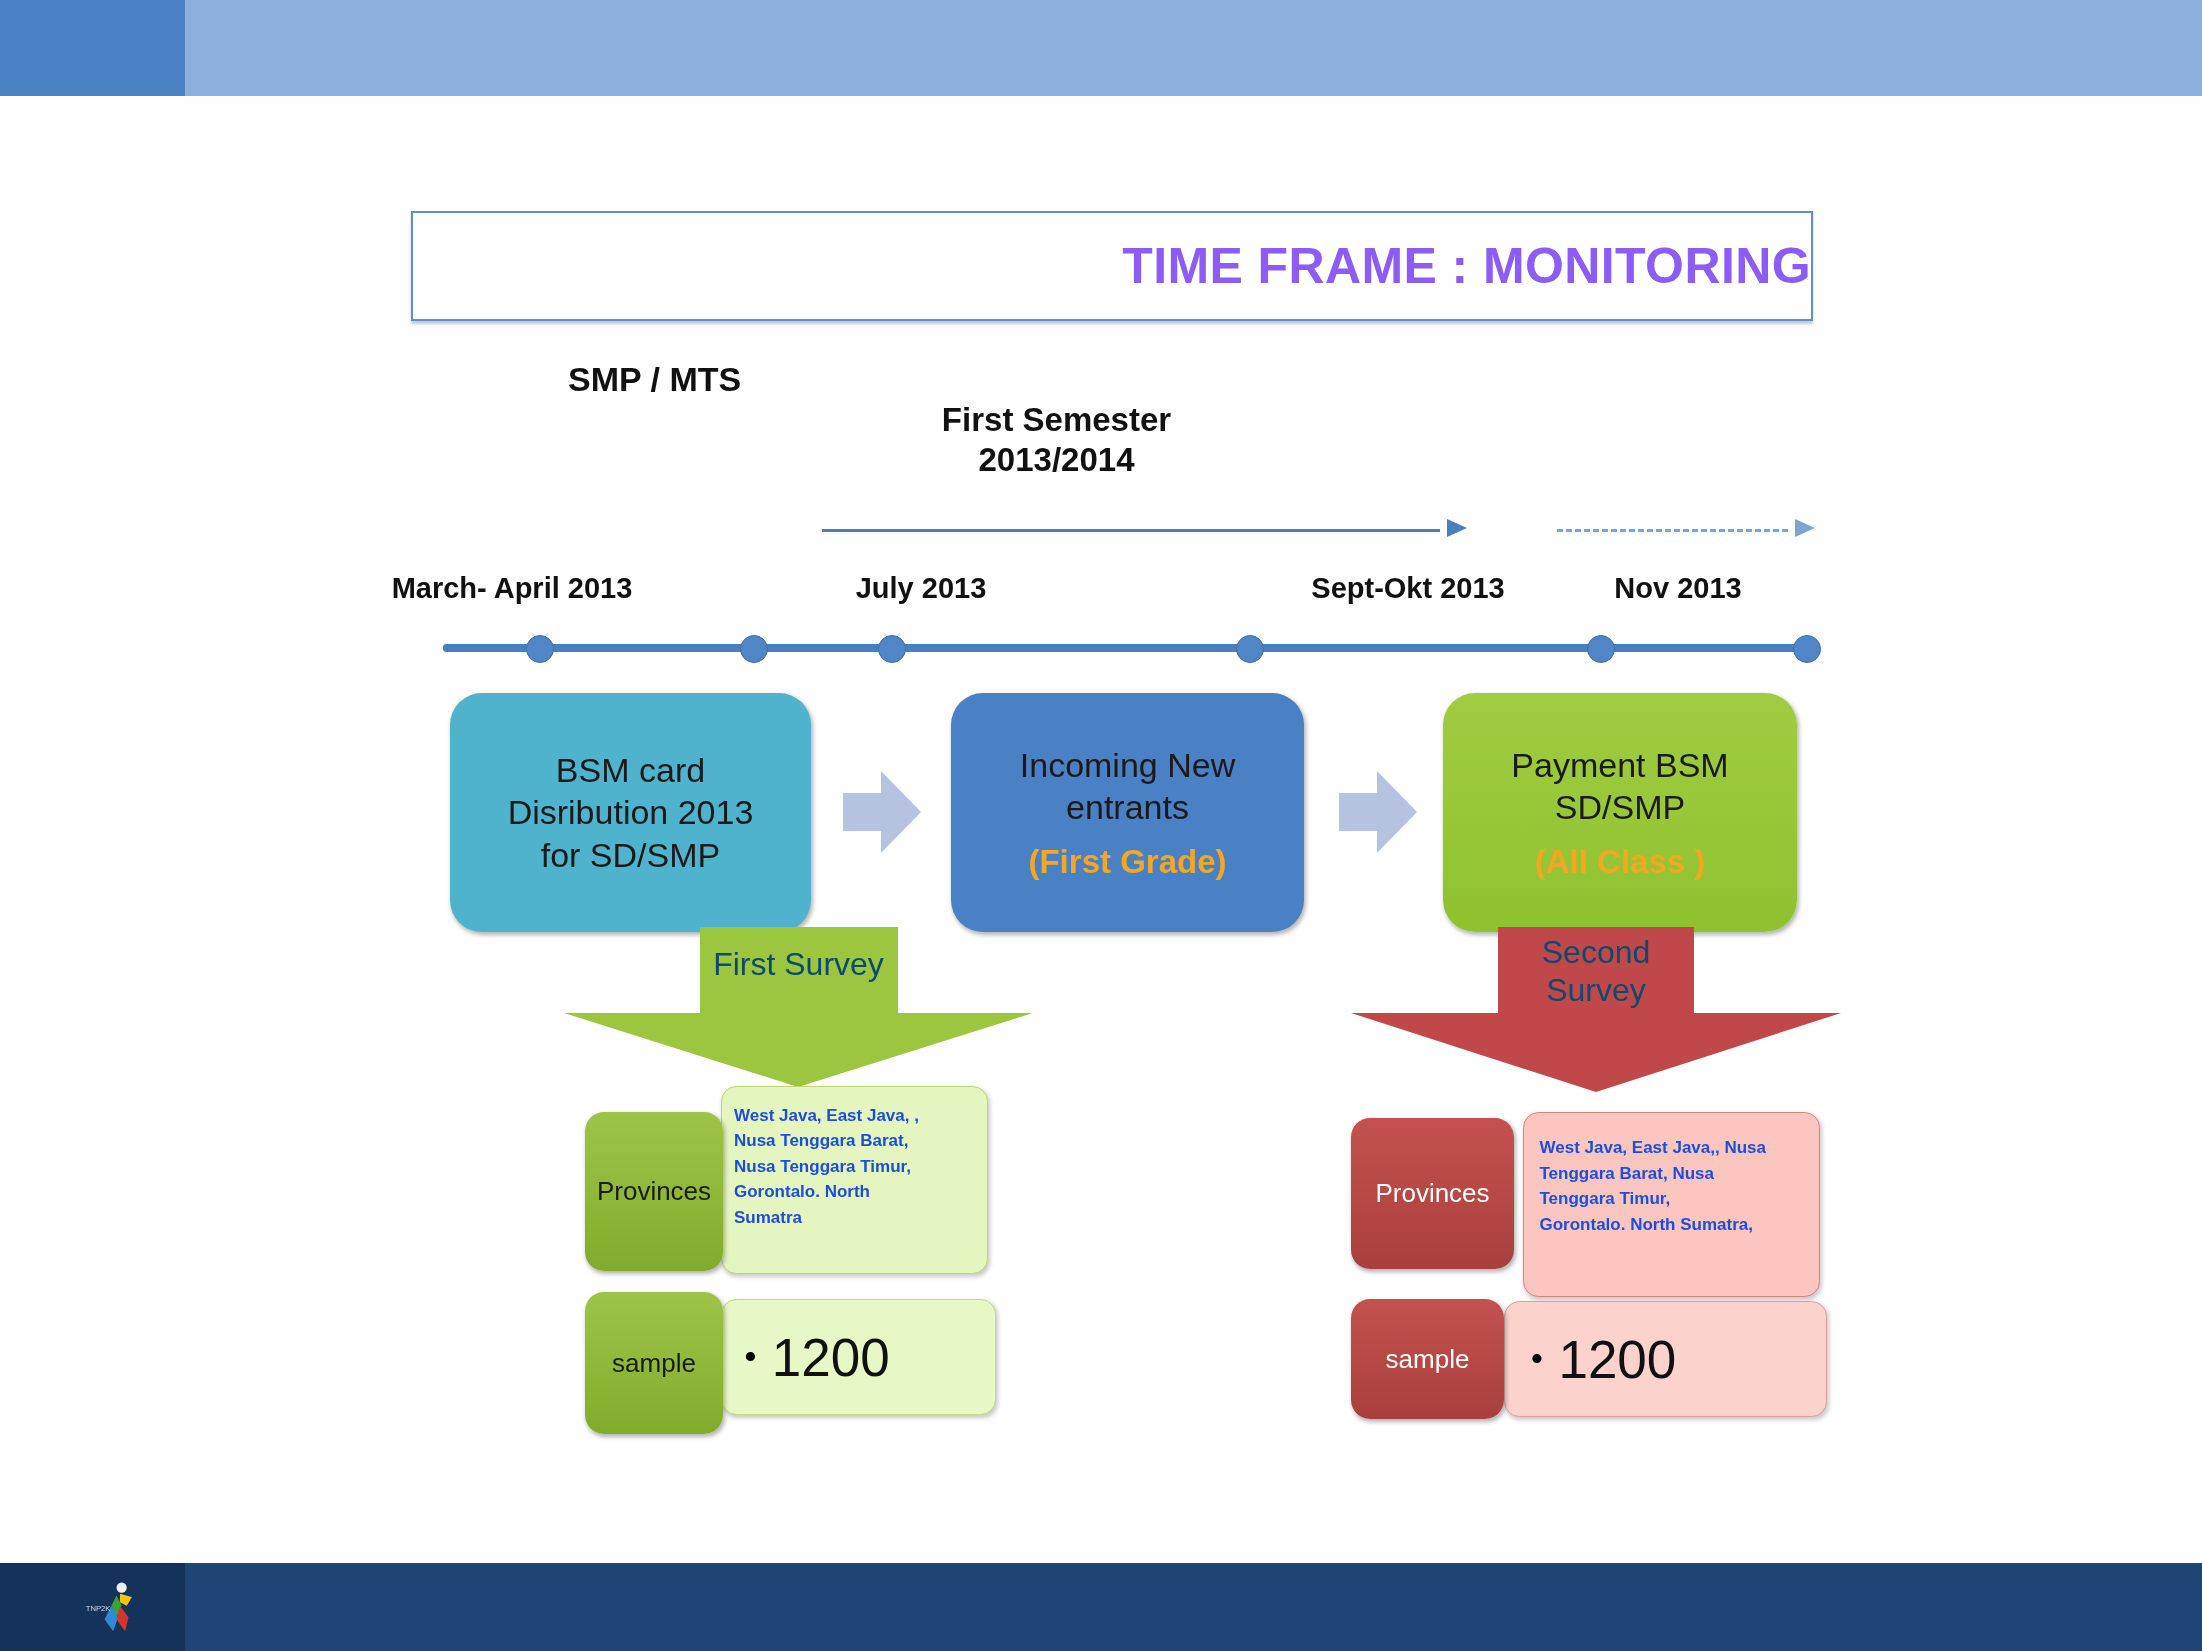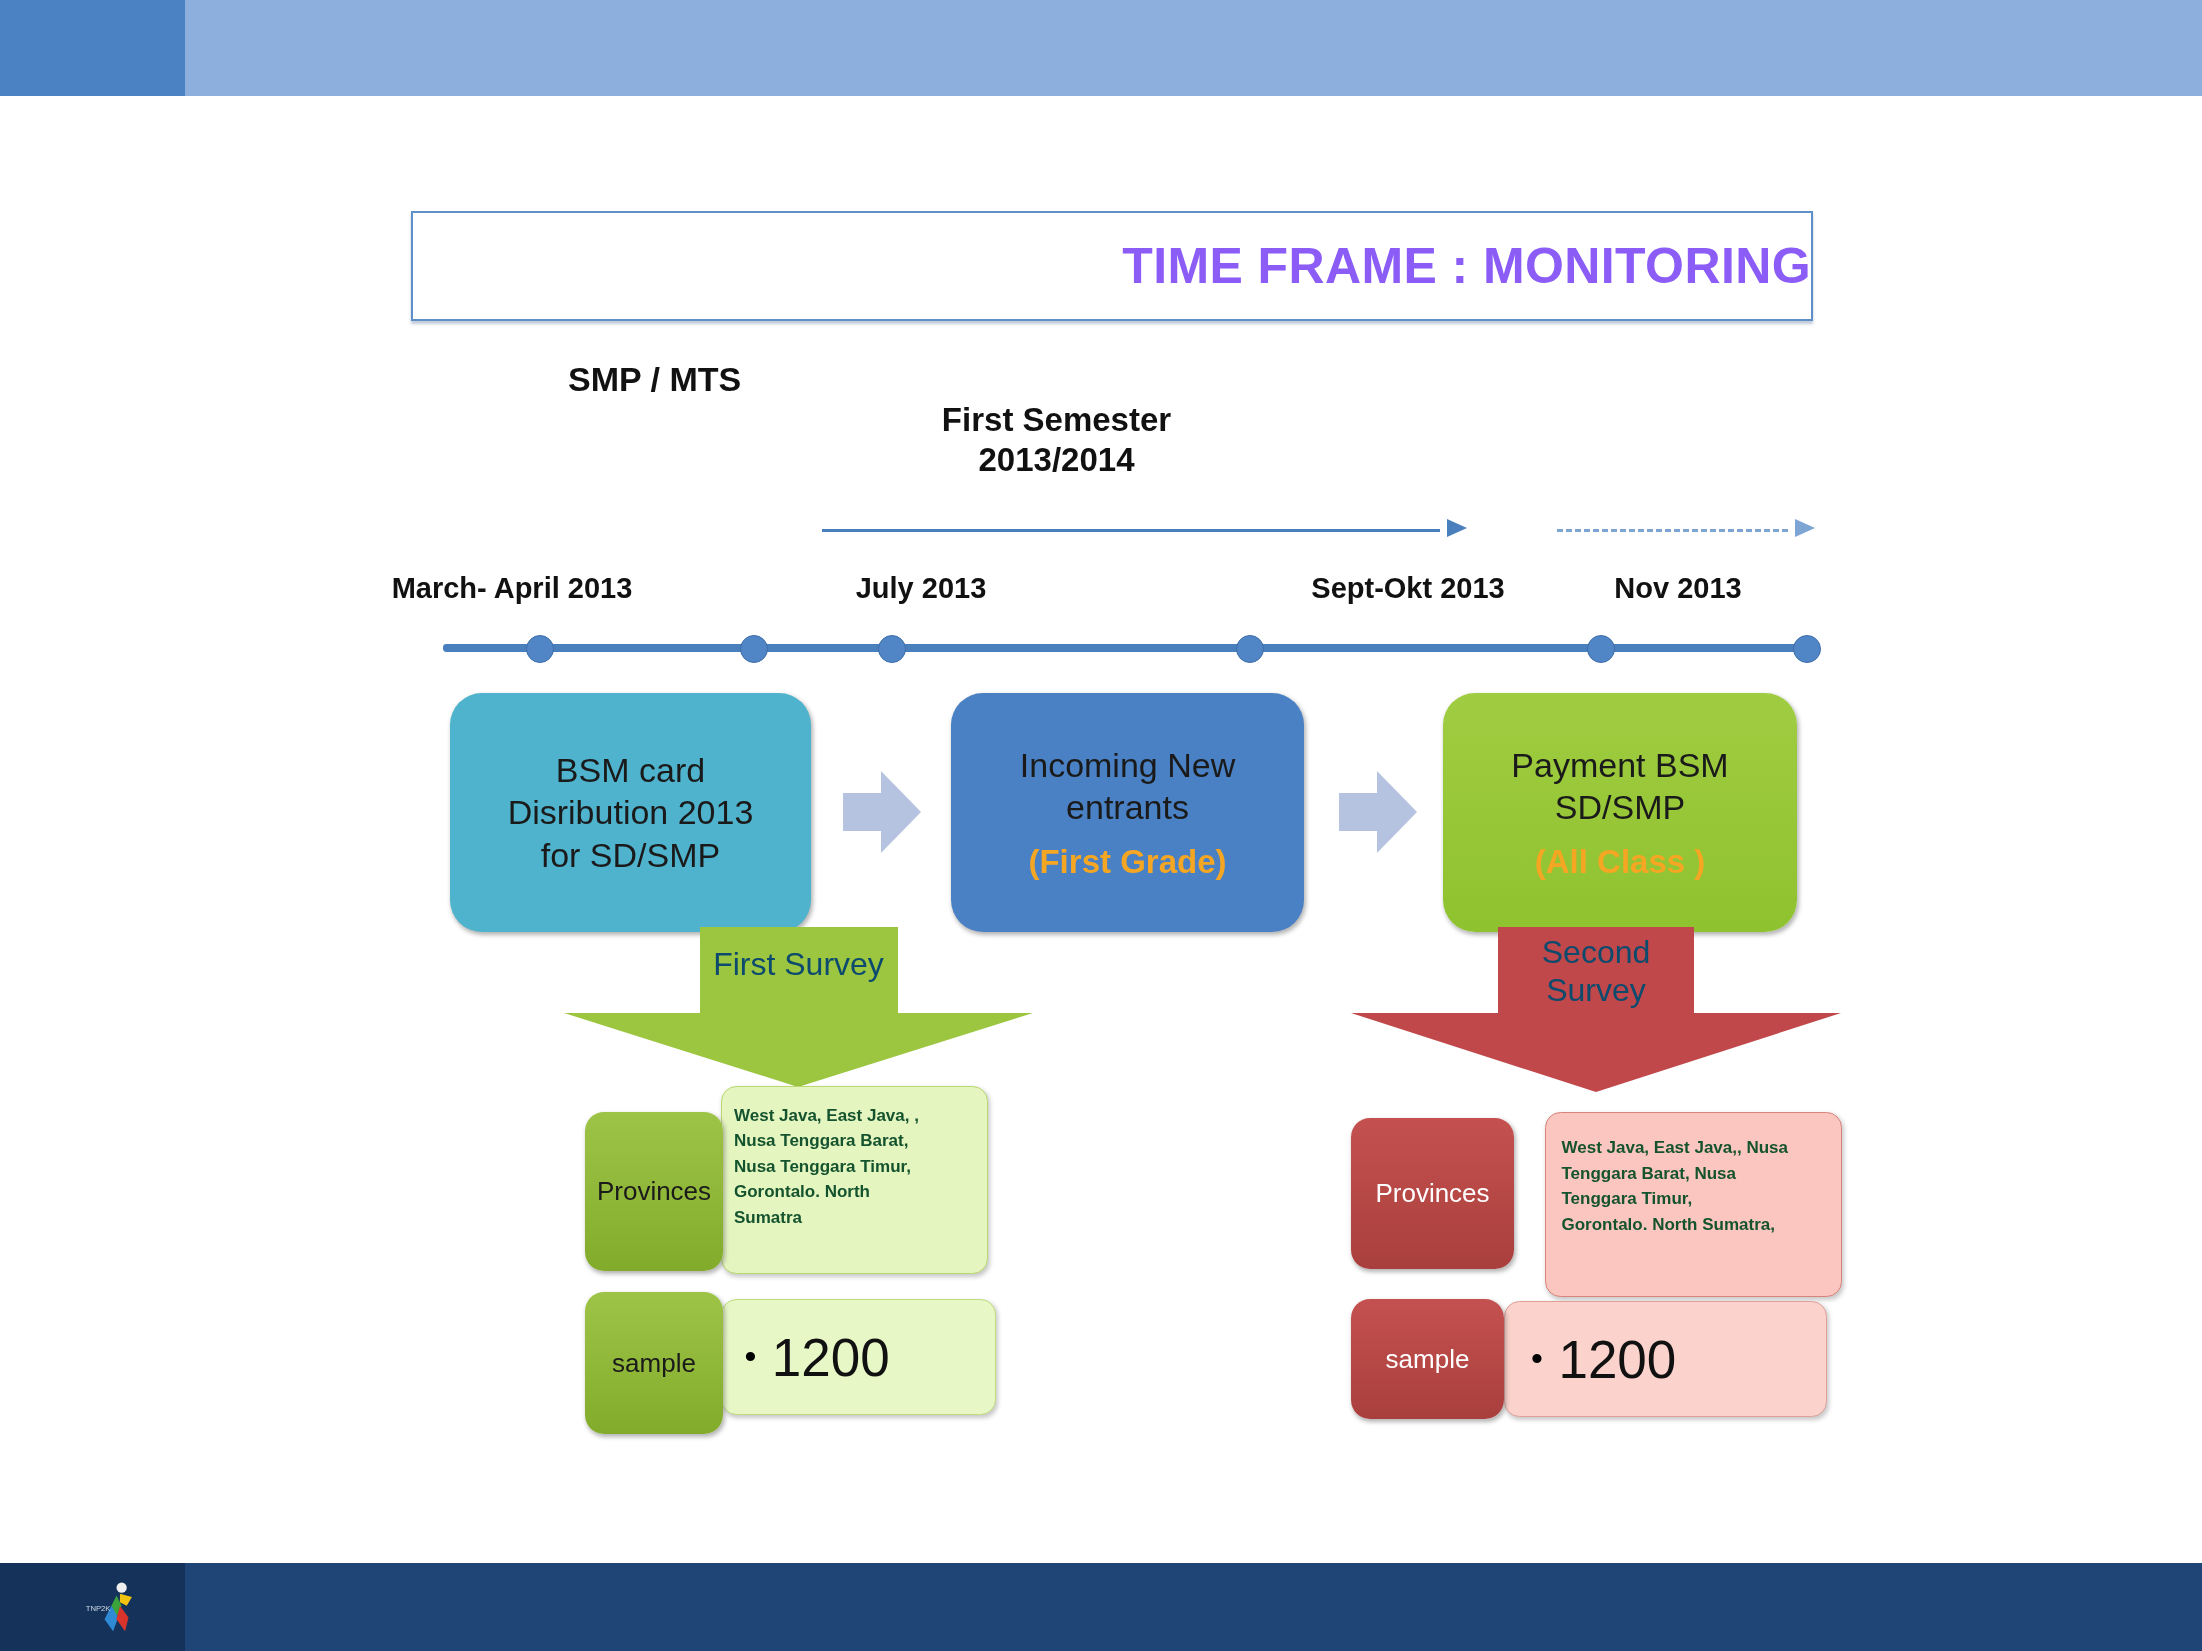"West Java, East Java, ," .bullet-text { color: #14532d -> #1d4ed8 }
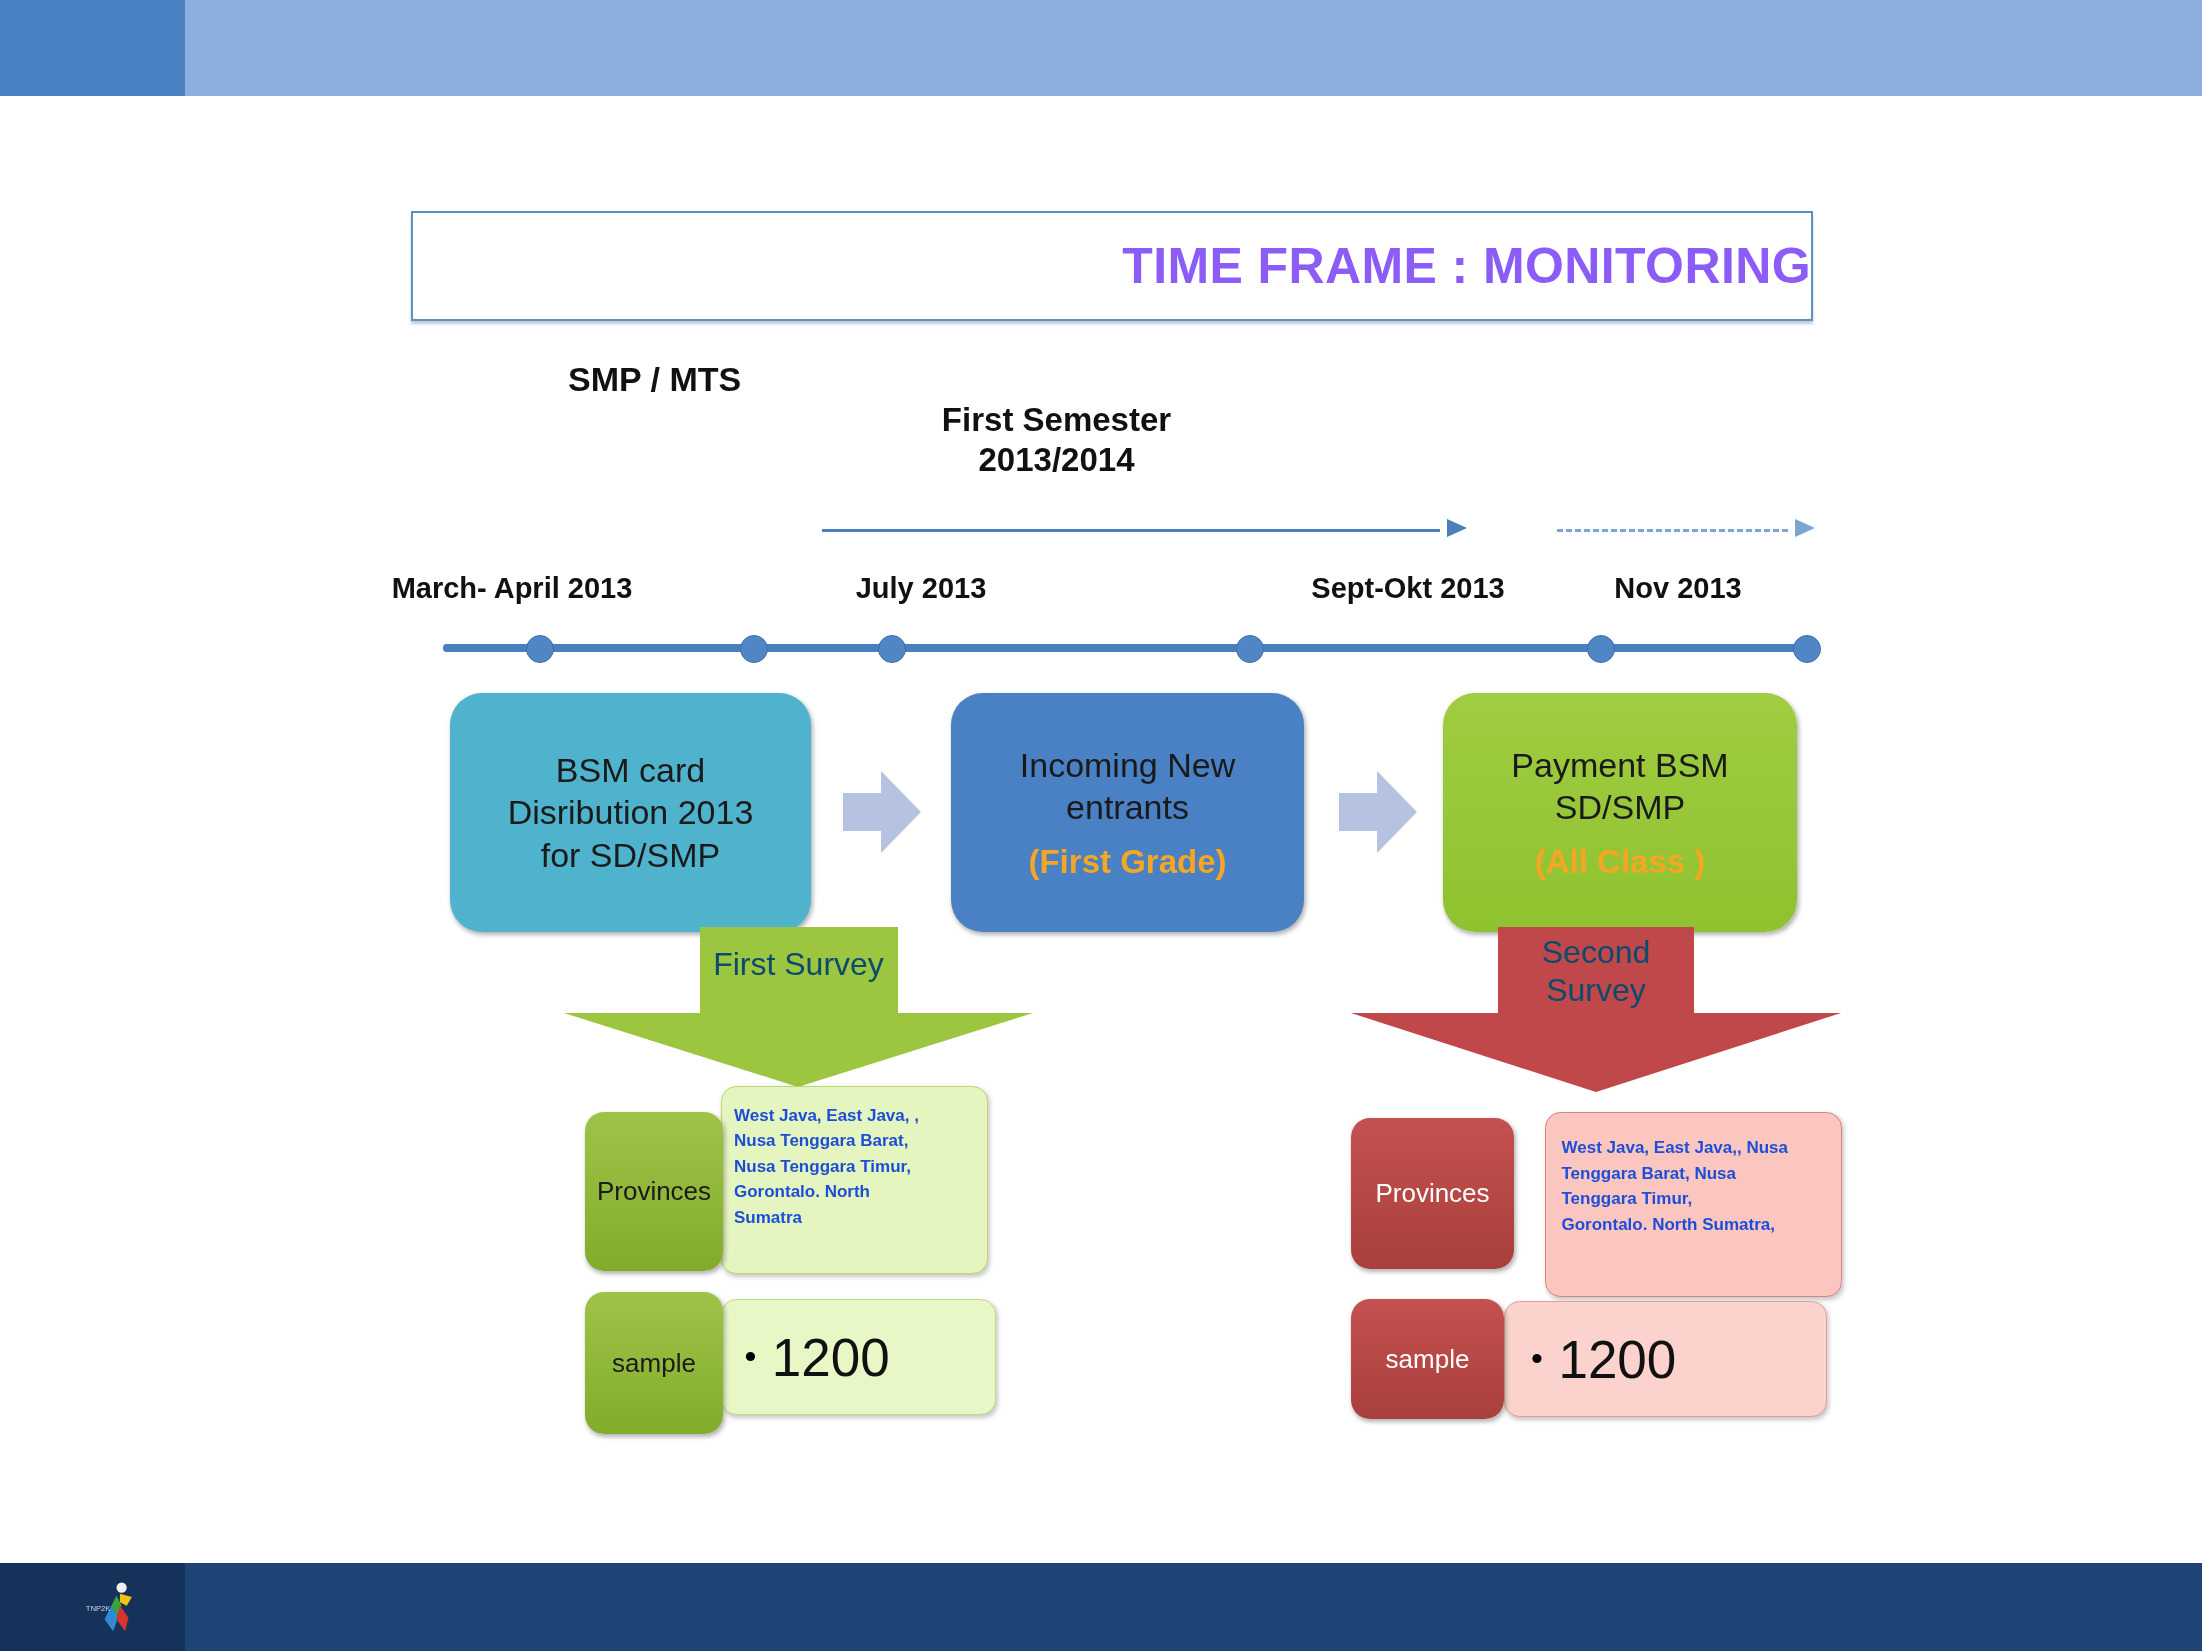"West Java, East Java,, Nusa" #r-prov-panel { margin-left: 22px -> none }
